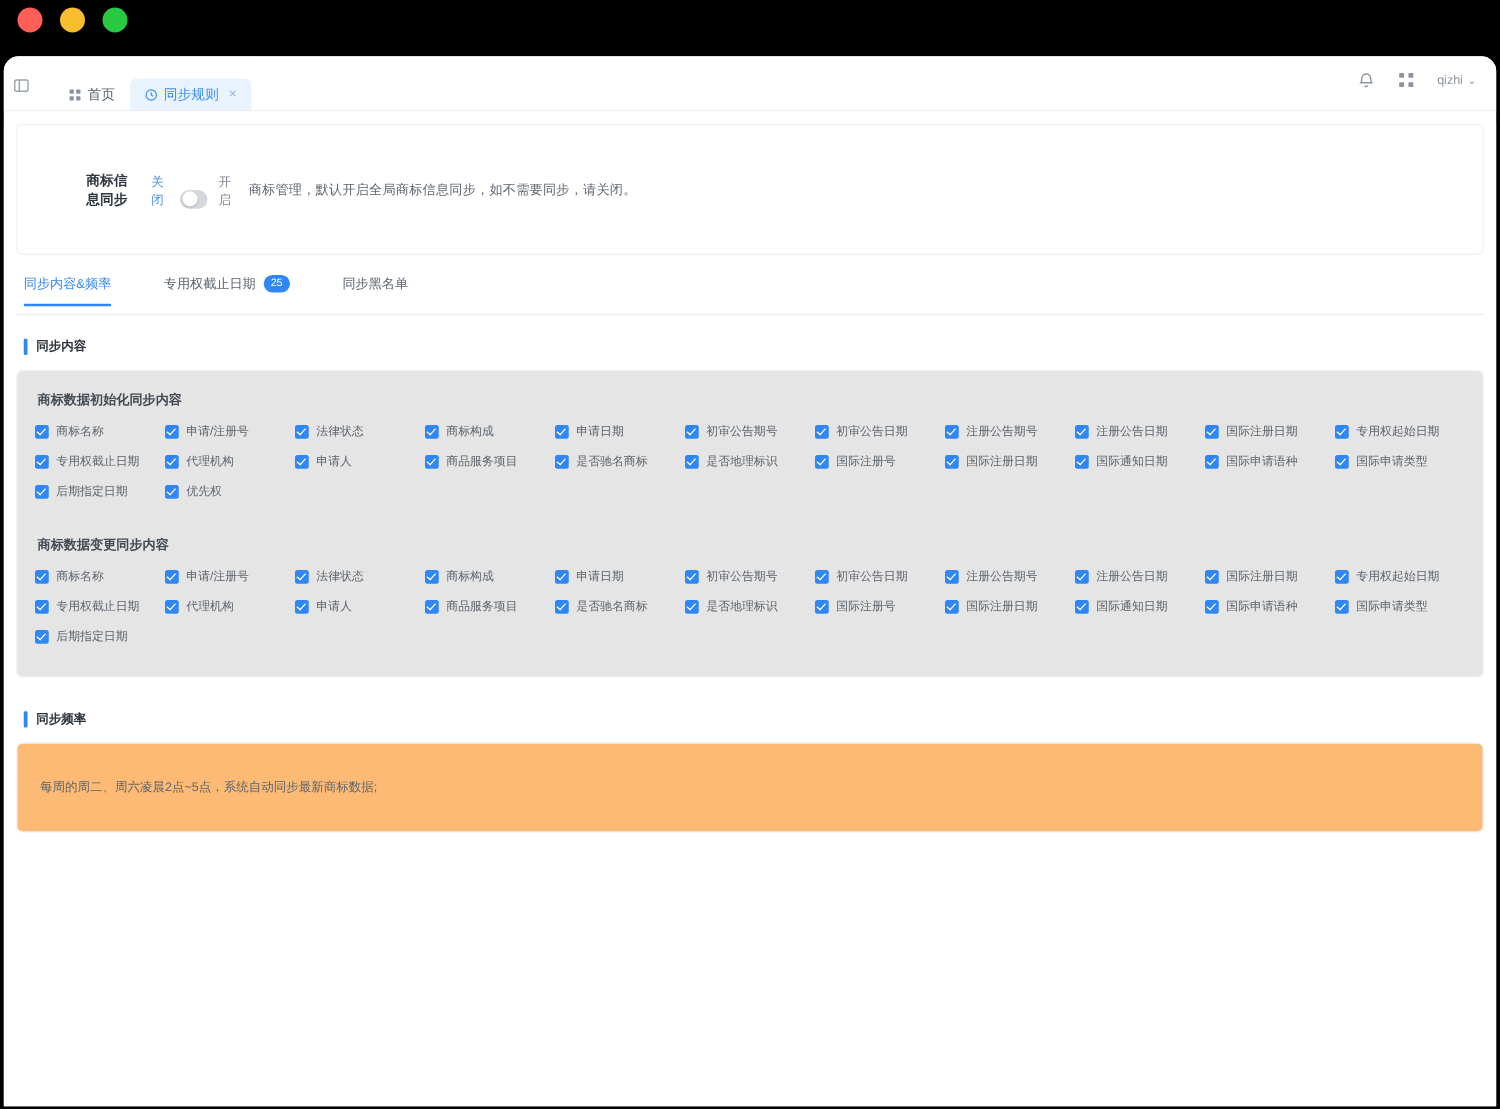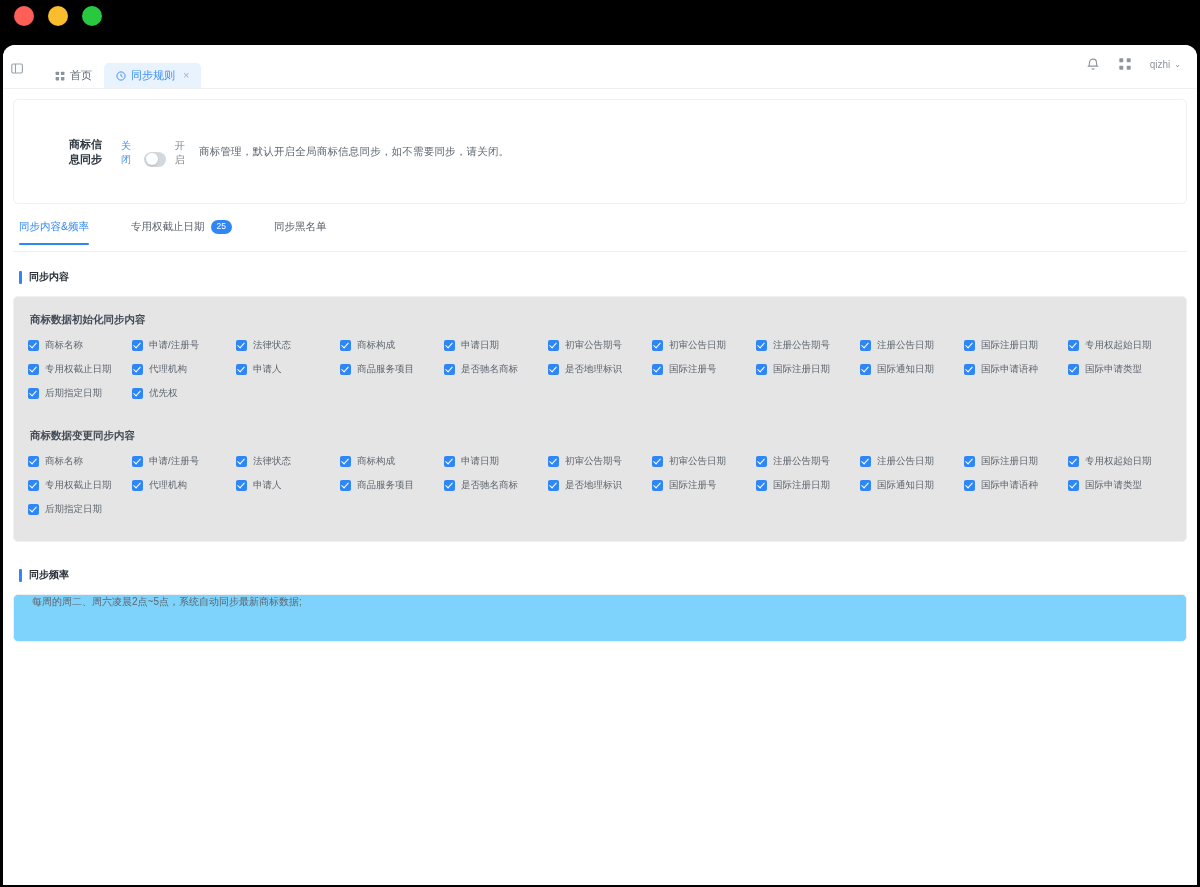"每周的周二、周六凌晨2点~5点，系统自动同步最新商标数据;" .freq-card { align-items: none -> center; background: #7dd3fc -> #fdba74; height: 48px -> 72px }
